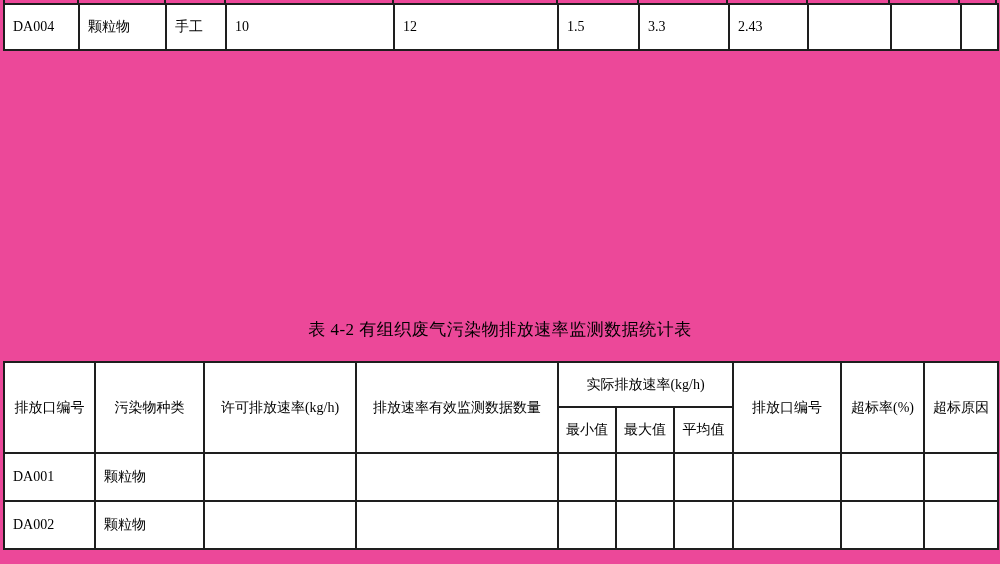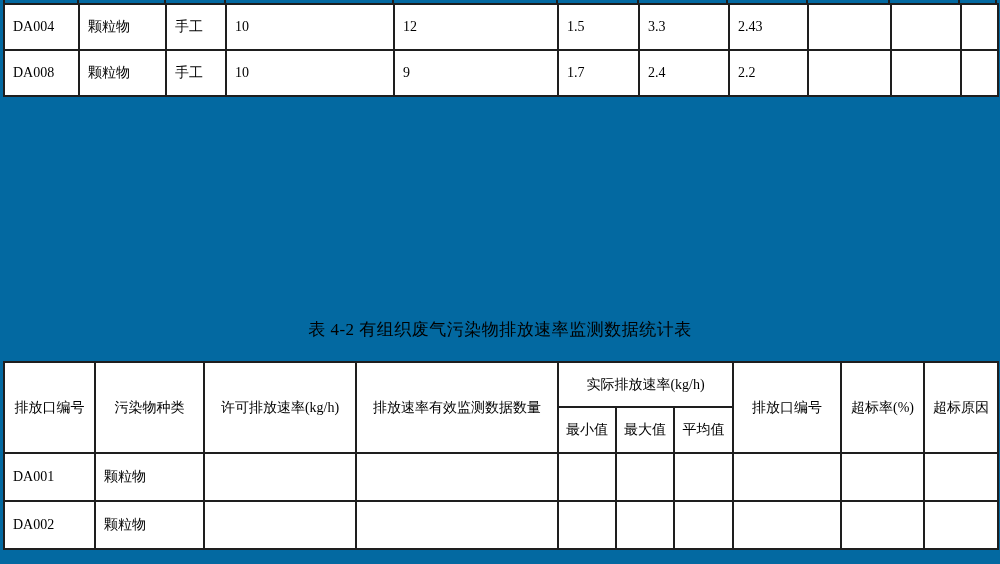"DA004" .page { background: #0369a1 -> #ec4899 }
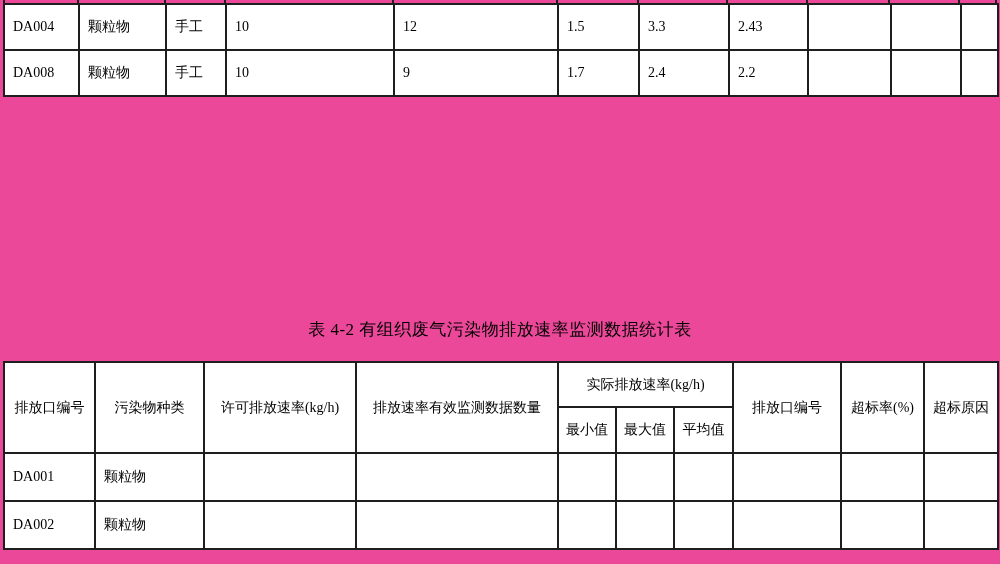"DA008" tr { html: <tr> <td>DA008</td> <td>颗粒物</td> <td>手工</td> <td>10</td> <td>9</td> <td>1.7</td> <td>2.4</td> <td>2.2</td> <td></td> <td></td> <td></td> </tr> -> none }
